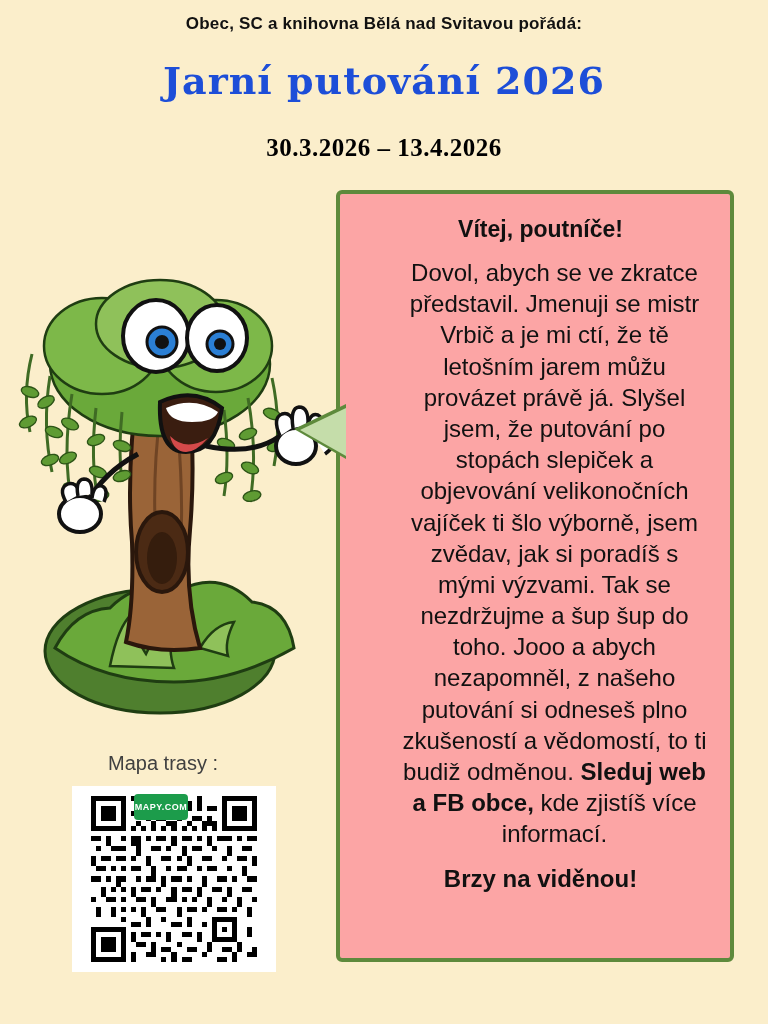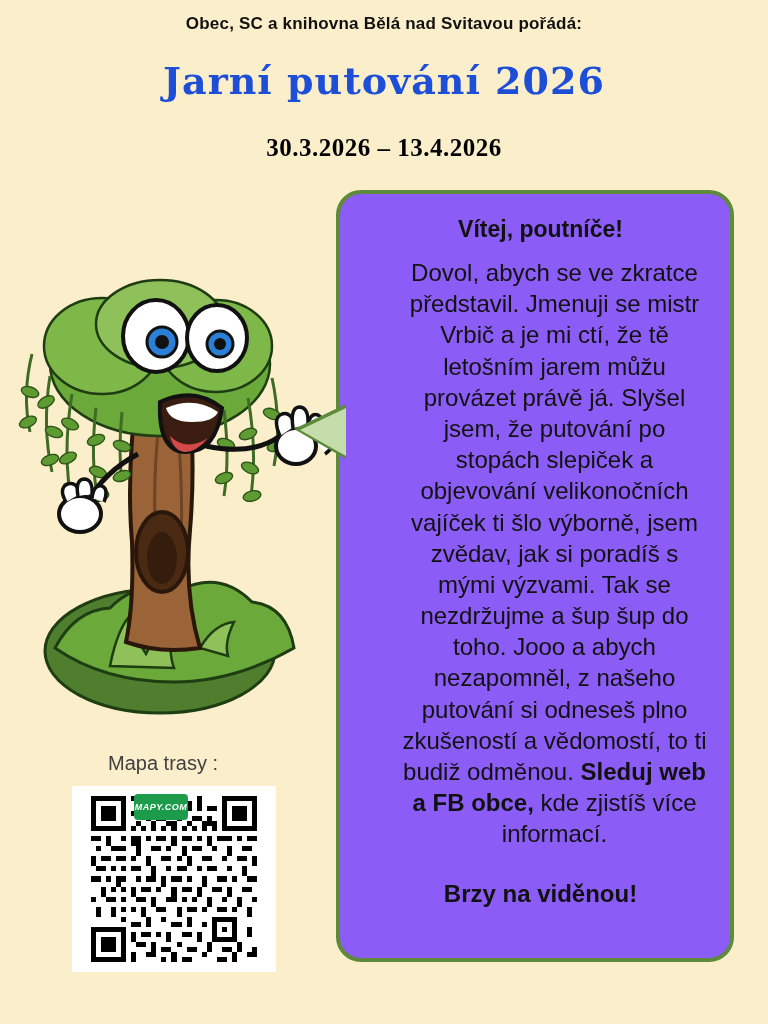"Vítej, poutníče!" .bubble { background: #8b5cf6 -> #fca5a5; border-radius: 25px -> 6px }
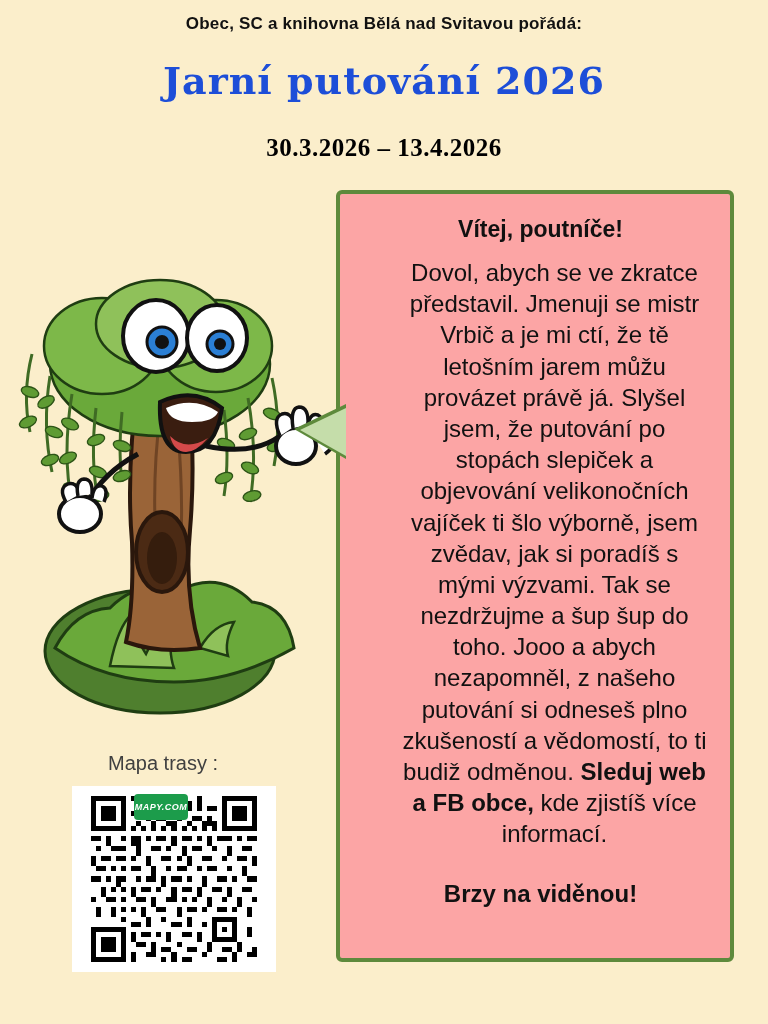"MAPY.COM" .qr-logo { font-style: italic -> none }
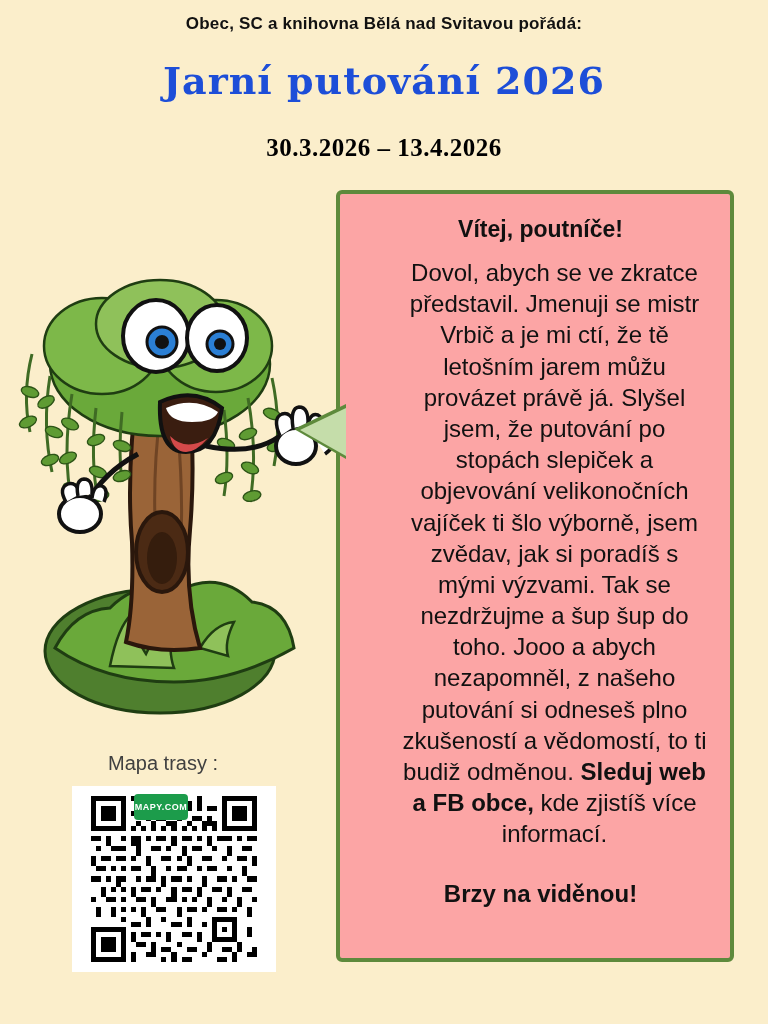"Brzy na viděnou!" .bubble-closing { margin-top: 30px -> 15px }
